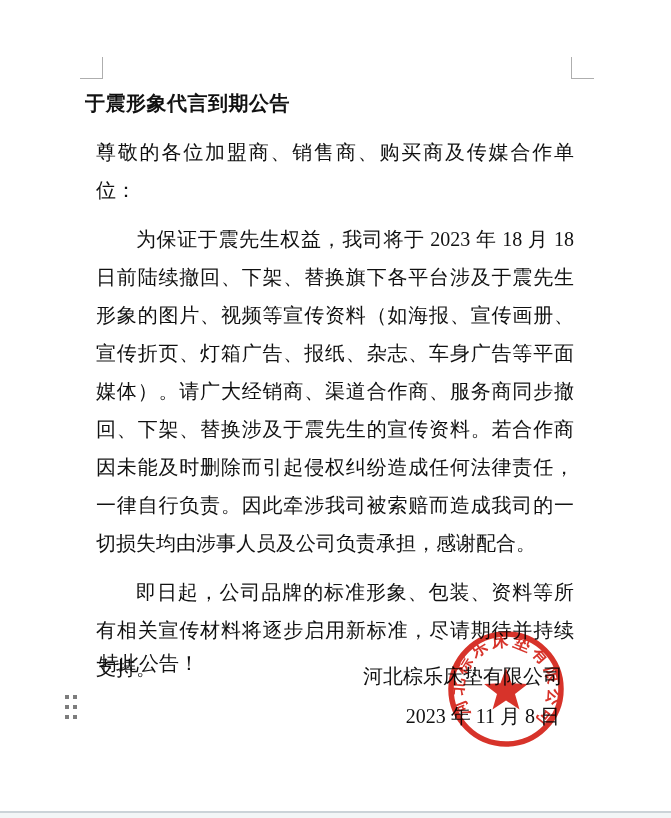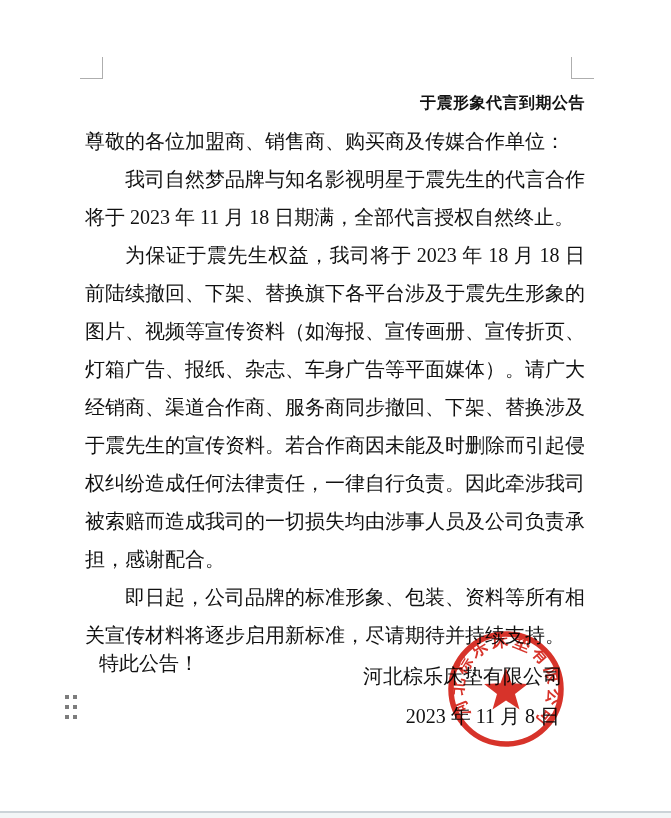"于震形象代言到期公告" .doc-title { font-size: 16px -> 20px; text-align: right -> left }
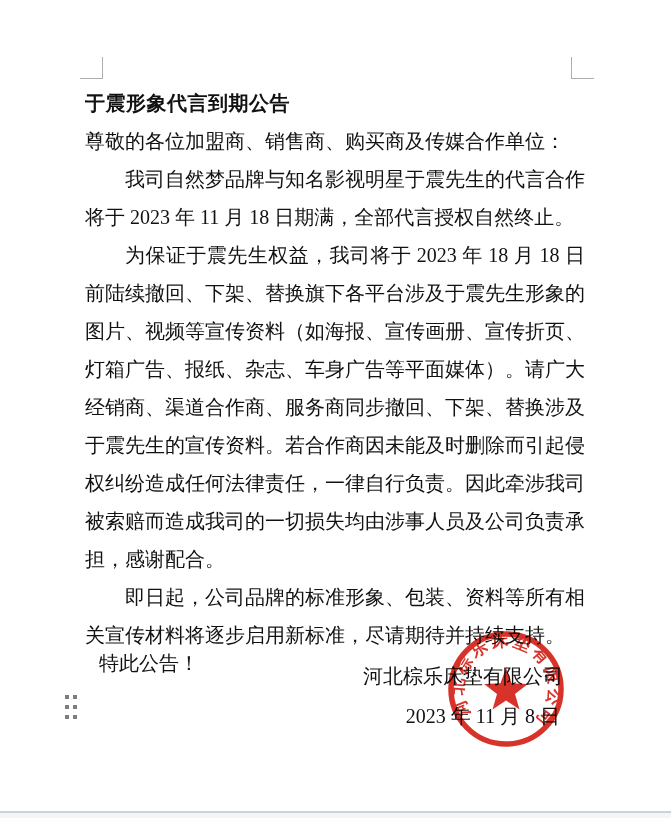"尊敬的各位加盟商、销售商、购买商及传媒合作单位：" .doc-body p { margin: 0 -> 11px }
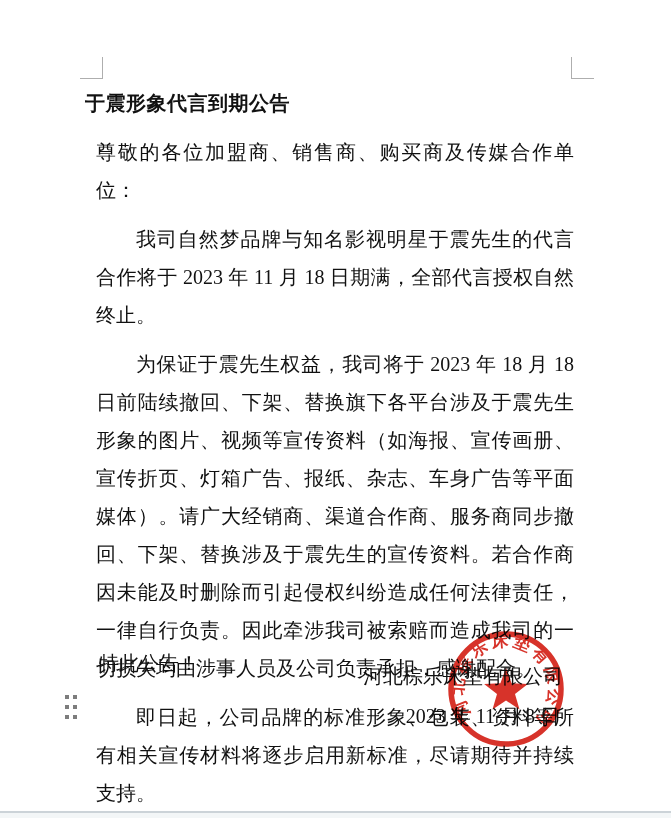"我司自然梦品牌与知名影视明星于震先生的代言合作将于 2023 年 11 月" p.indented { html: <p>我司自然梦品牌与知名影视明星于震先生的代言合作将于 2023 年 11 月 18 日期满，全部代言授权自然终止。</p> -> none }
